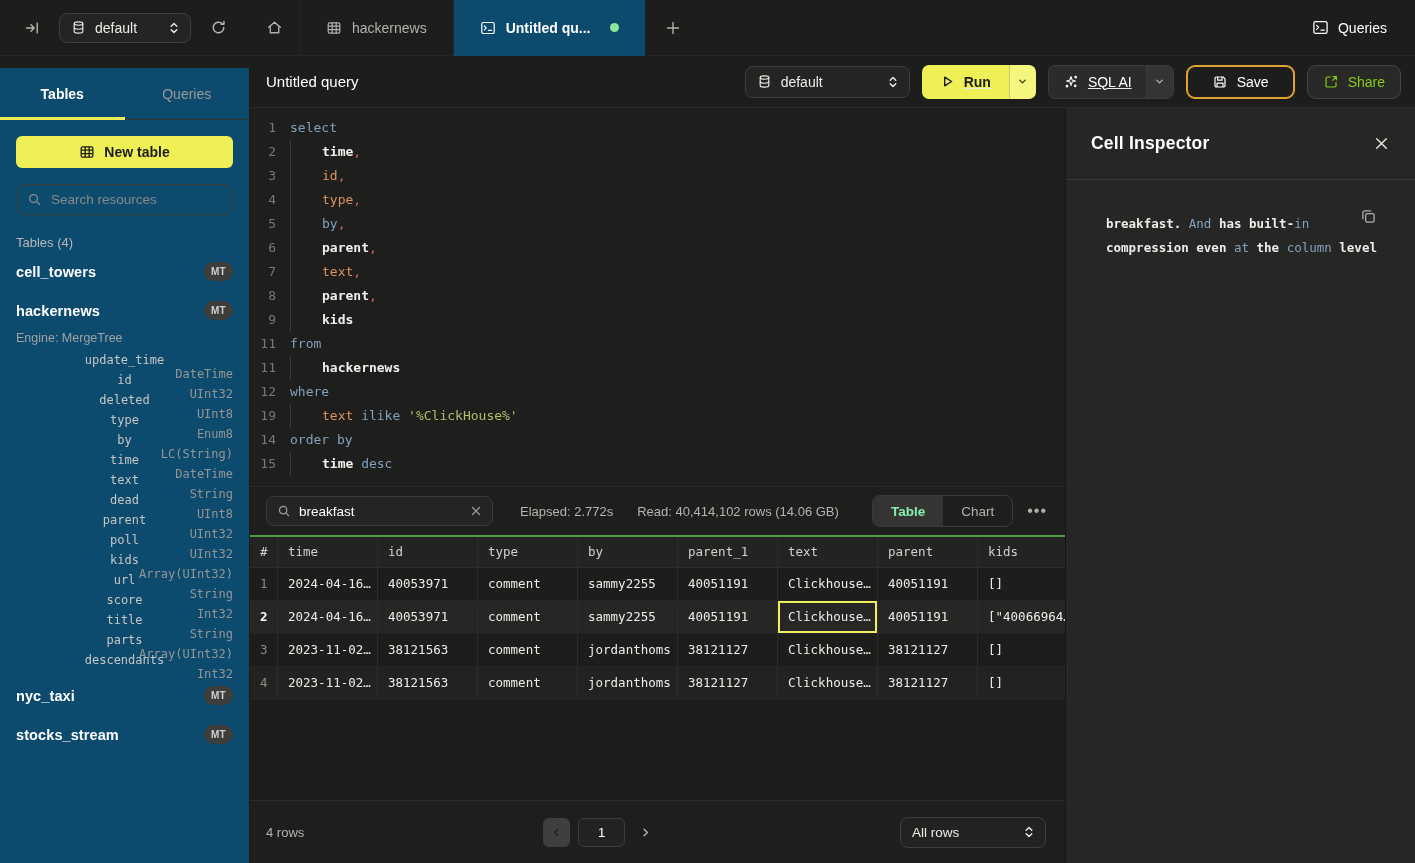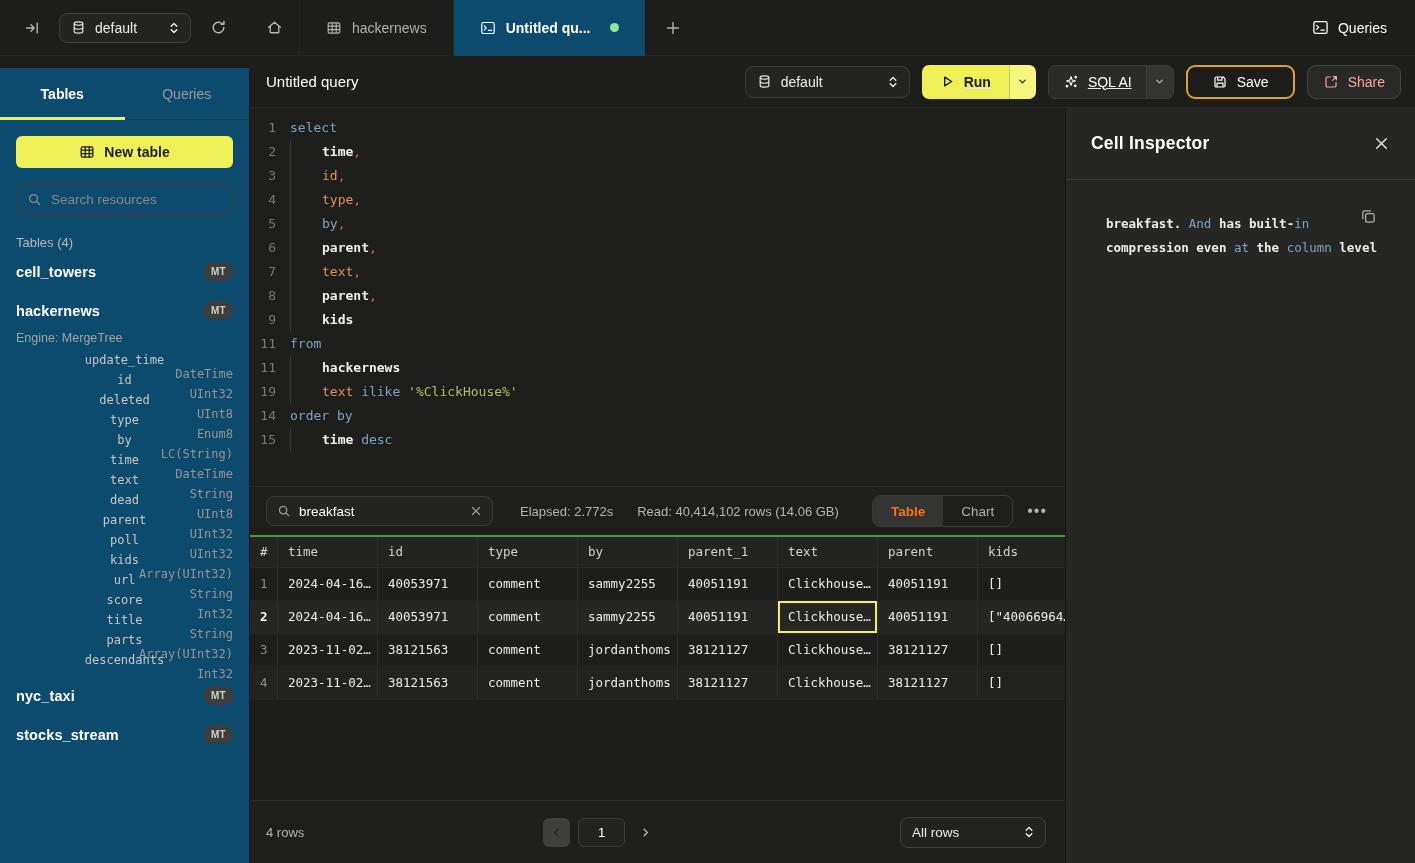"Share" .share-btn { color: #fca5a5 -> #84cc16 }
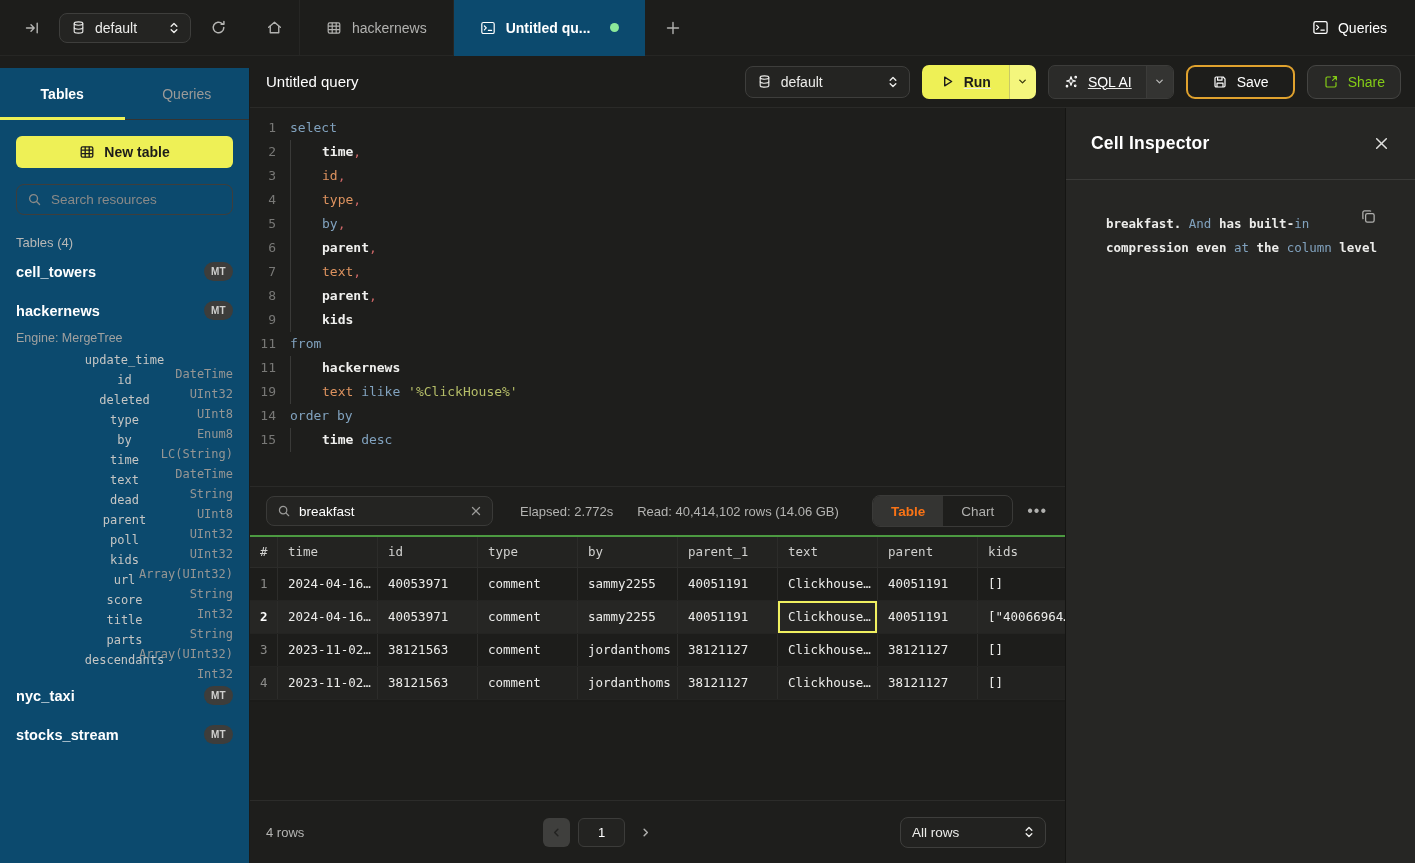"12" div.ed-line { html: none -> <div> <span>12</span> <span><span>where</span></span> </div> }
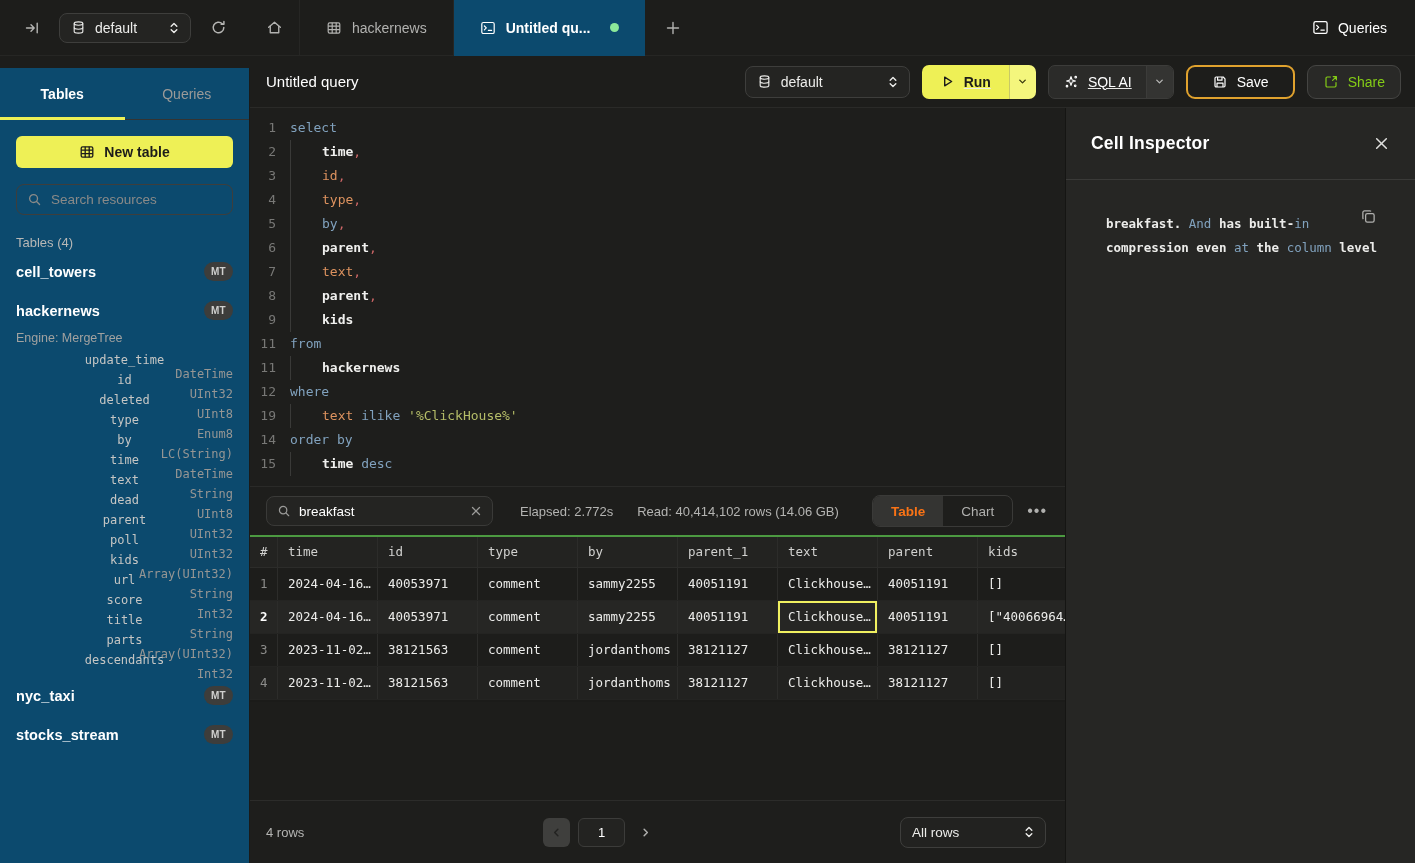"Table" .vseg.active { color: #f97316 -> #86efac }
